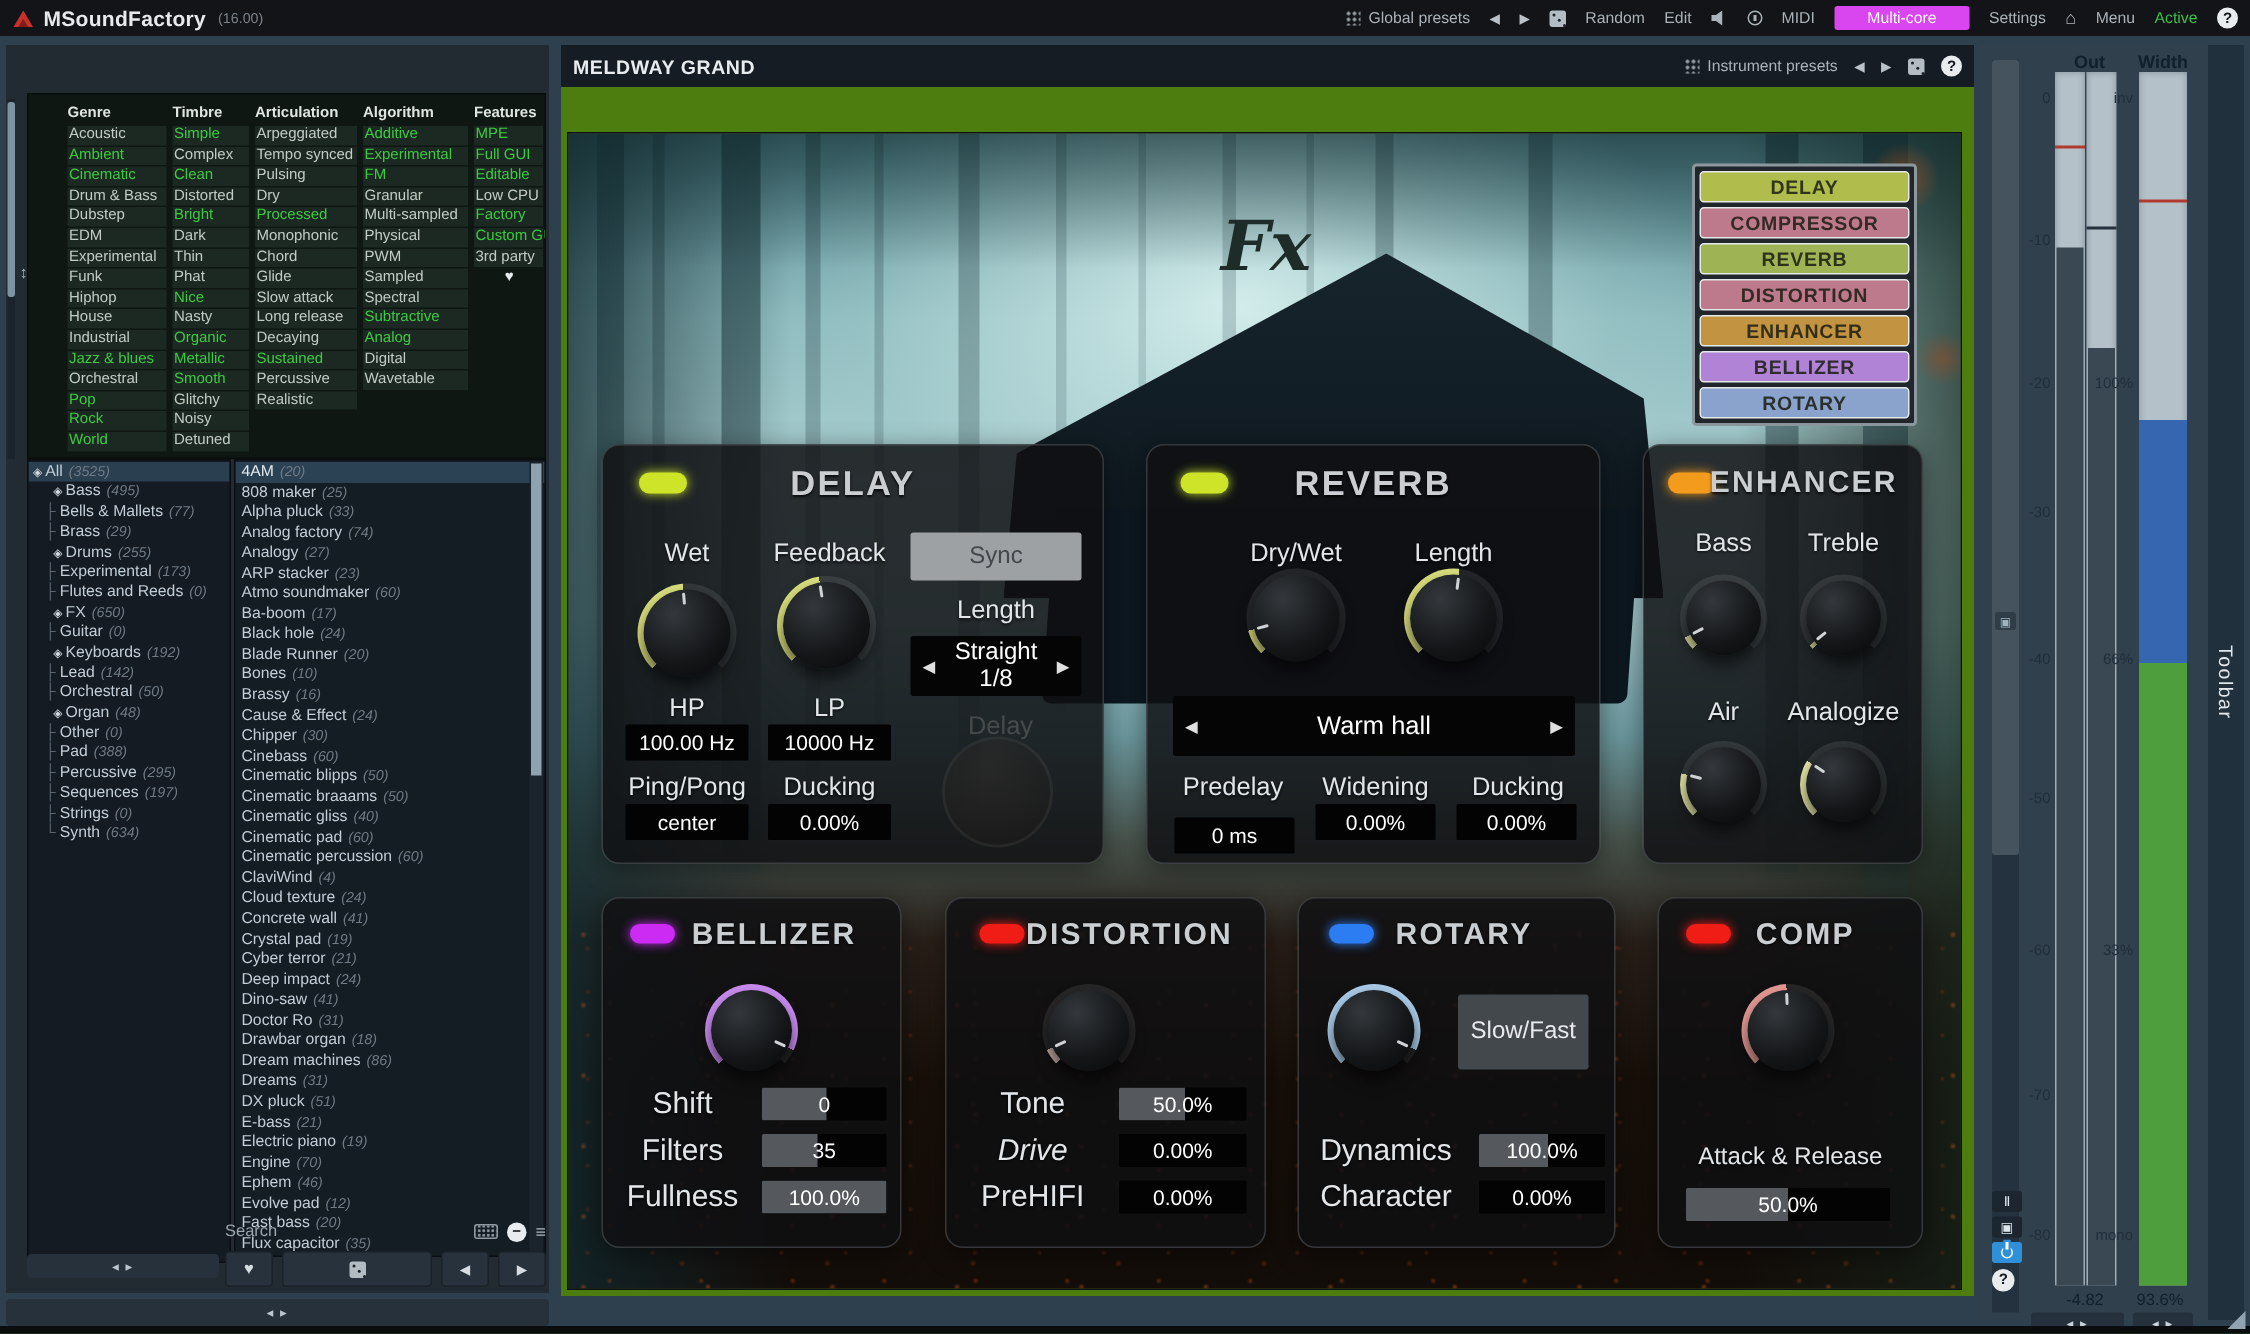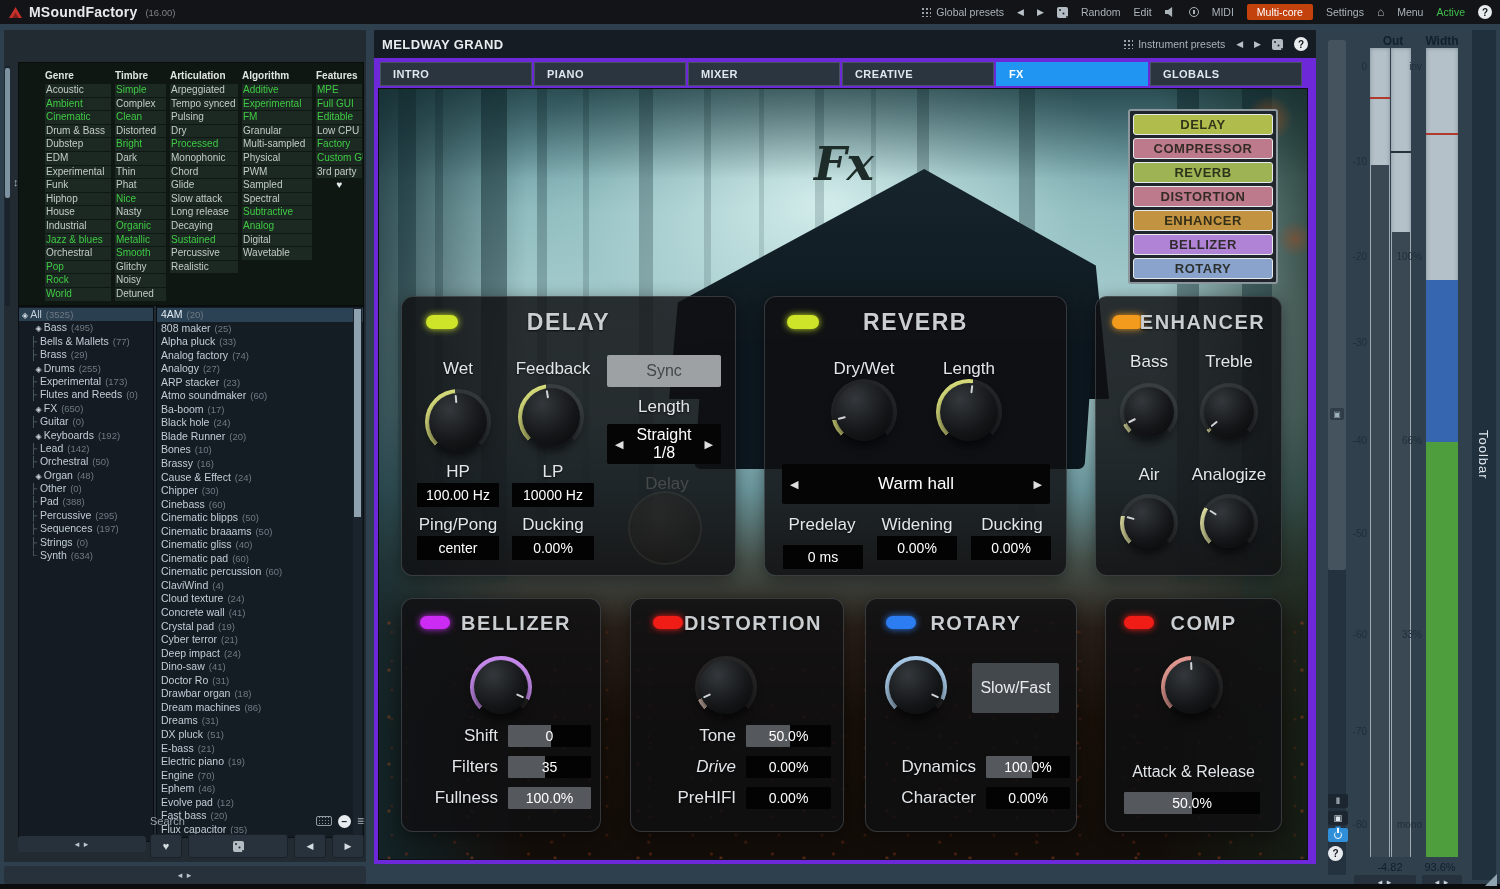"Multi-core" .pill { background: #c2410c -> #d946ef; padding: 2px 10px -> 2px 22px }
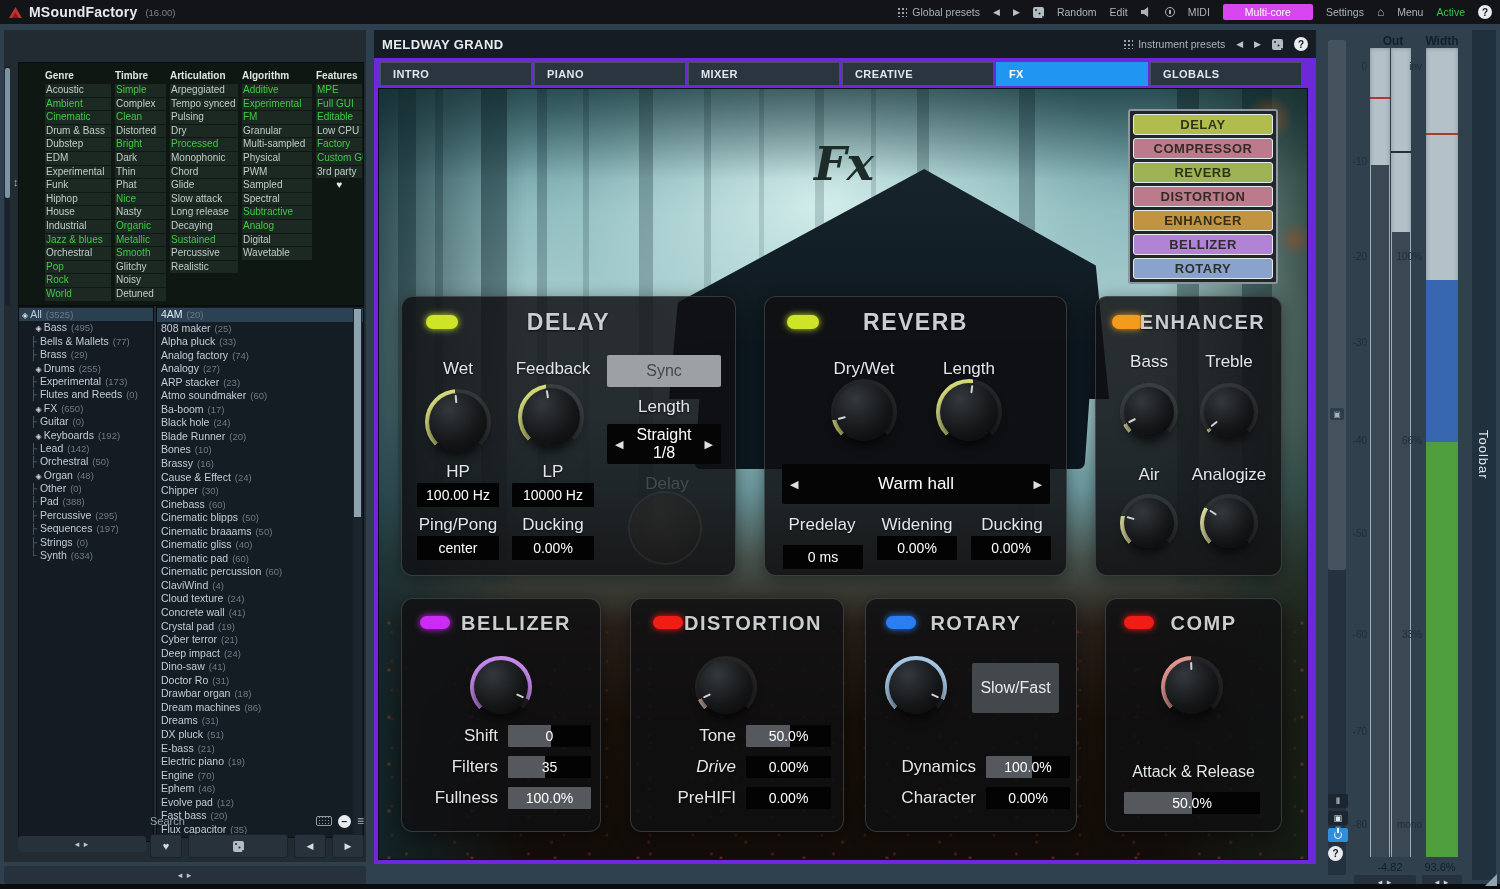"MELDWAY GRAND" .main { background: #6d28d9 -> #4d7c0f }
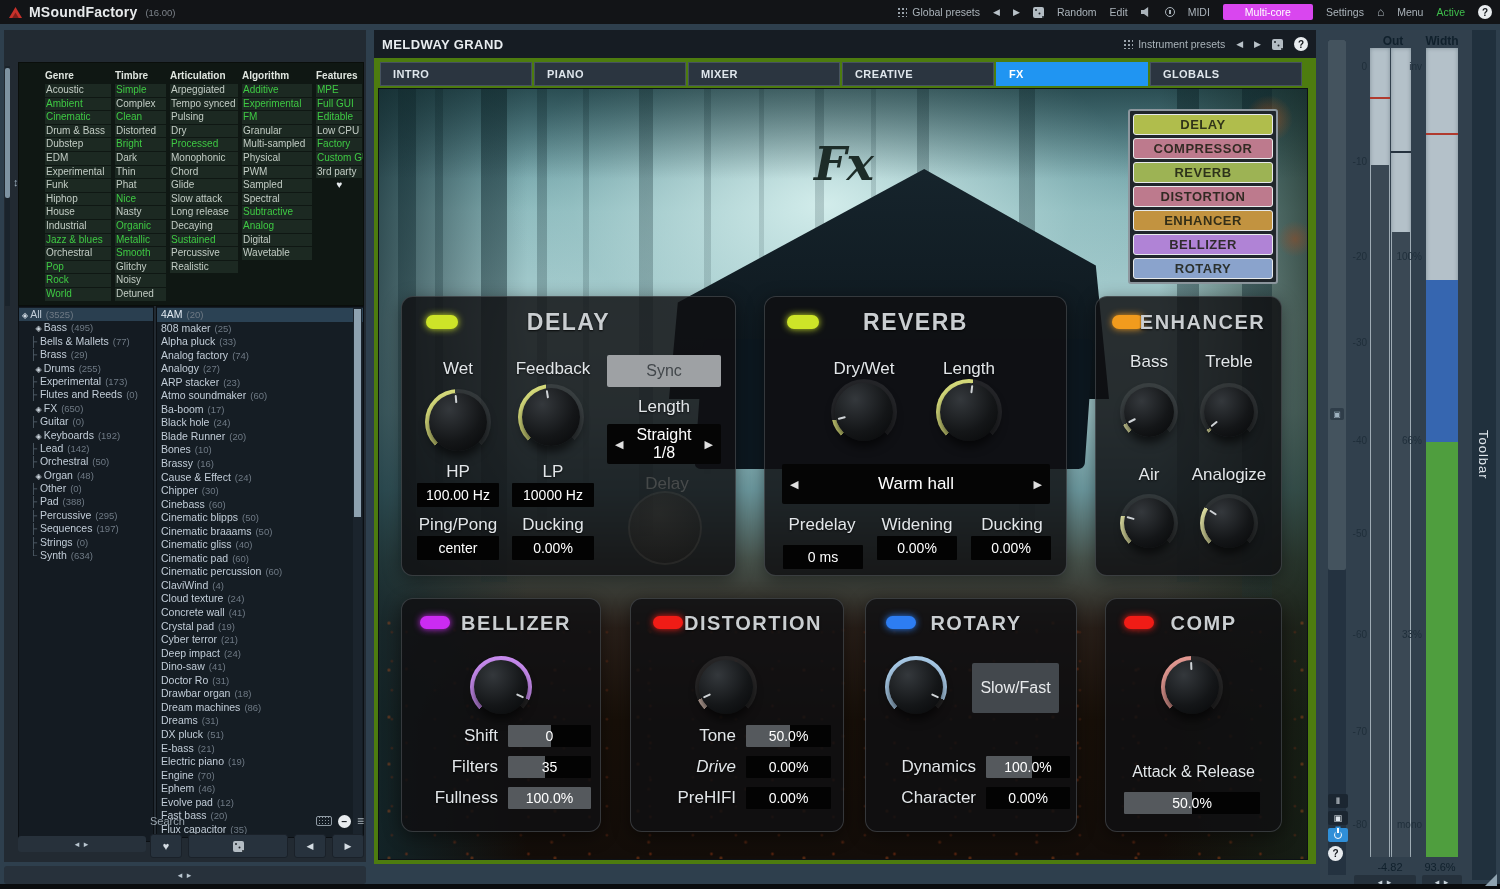"INTRO" div.tabs { html: <div> <div>INTRO</div> <div>PIANO</div> <div>MIXER</div> <div>CREATIVE</div> <div>FX</div> <div>GLOBALS</div> </div> -> none }
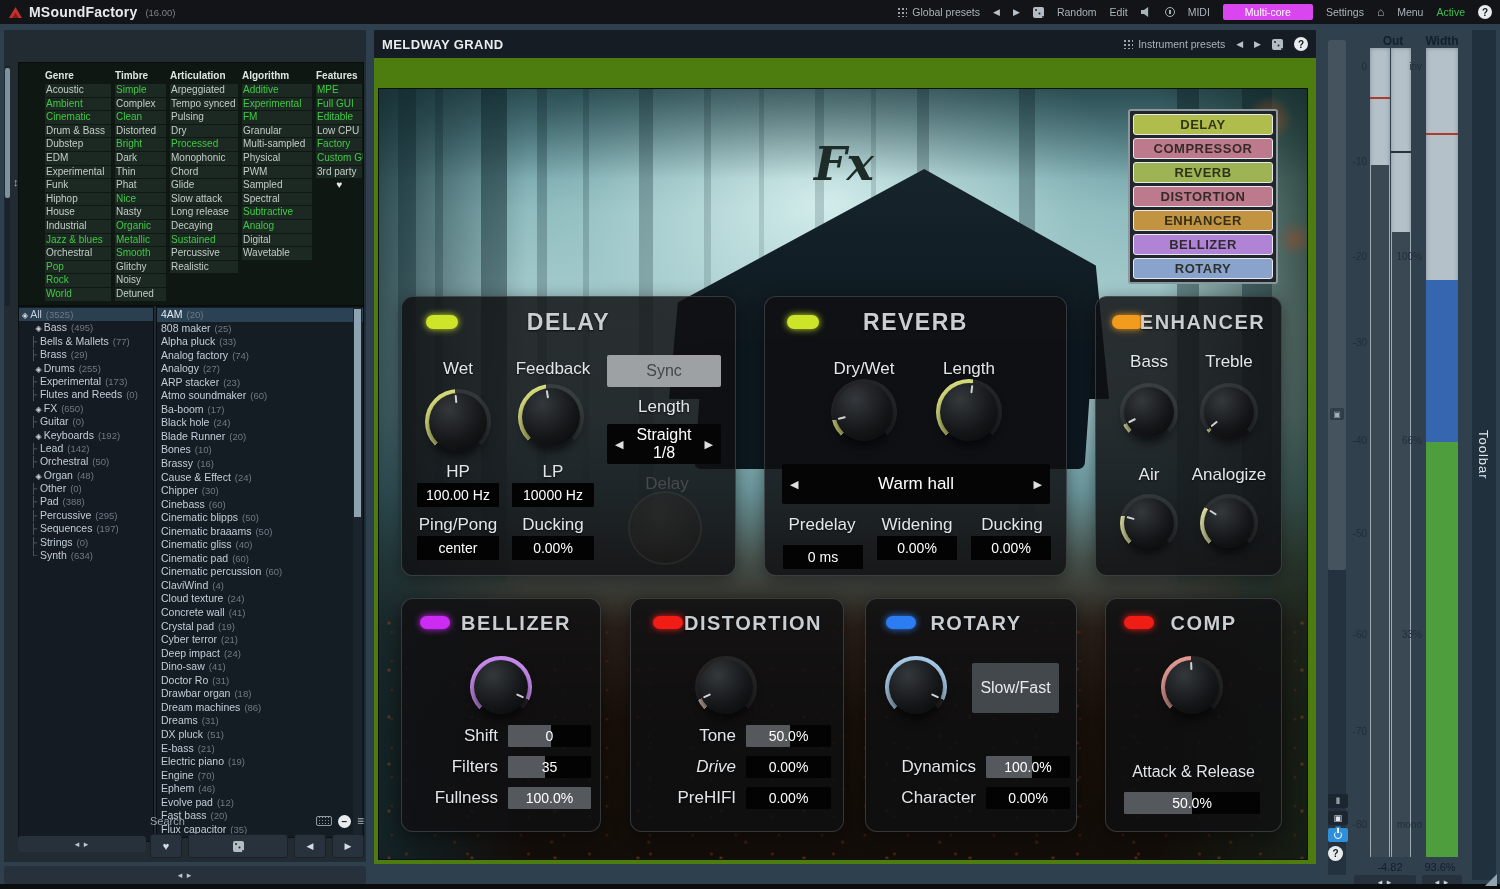"(3525)" .trow .cnt, .prow-item .cnt { font-style: none -> italic }
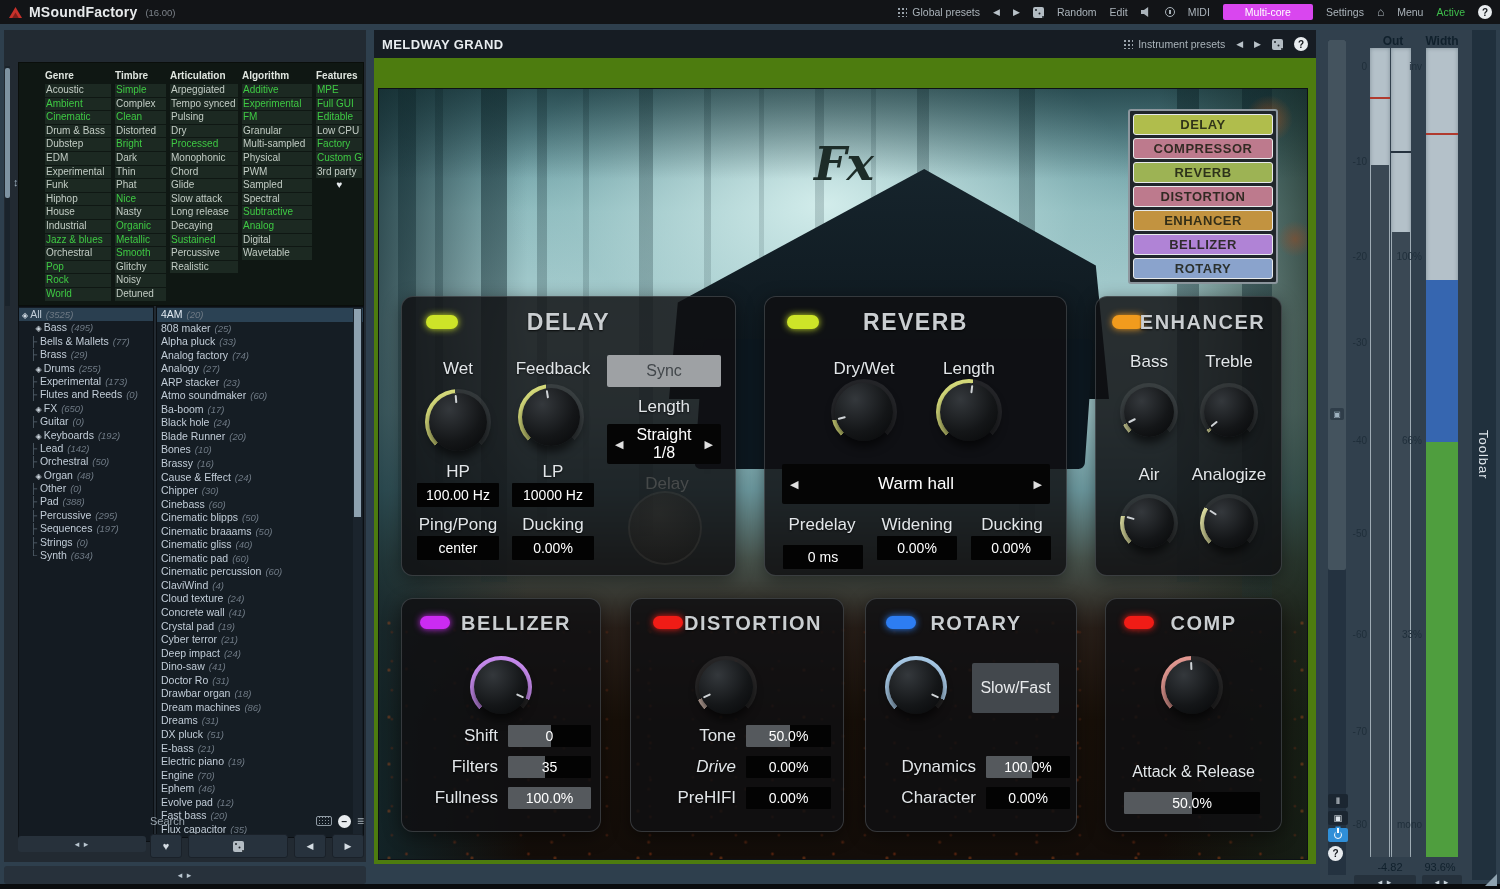"Shift" .prow .plabel { font-size: 17px -> 20px; text-align: right -> center }
